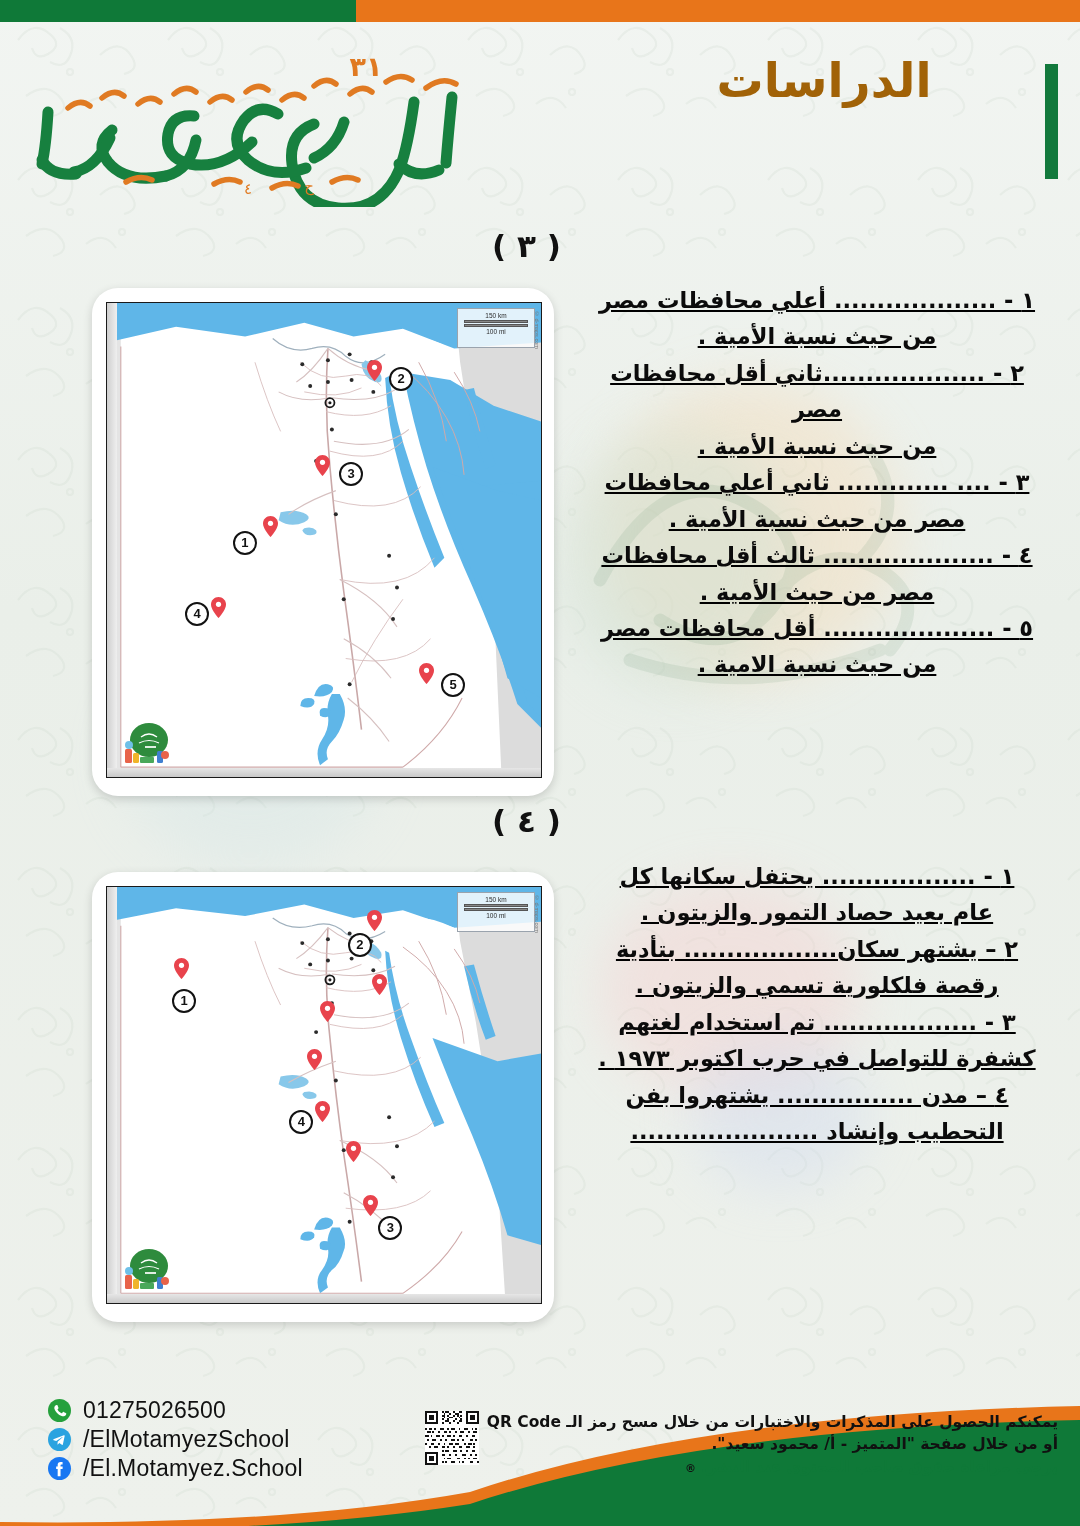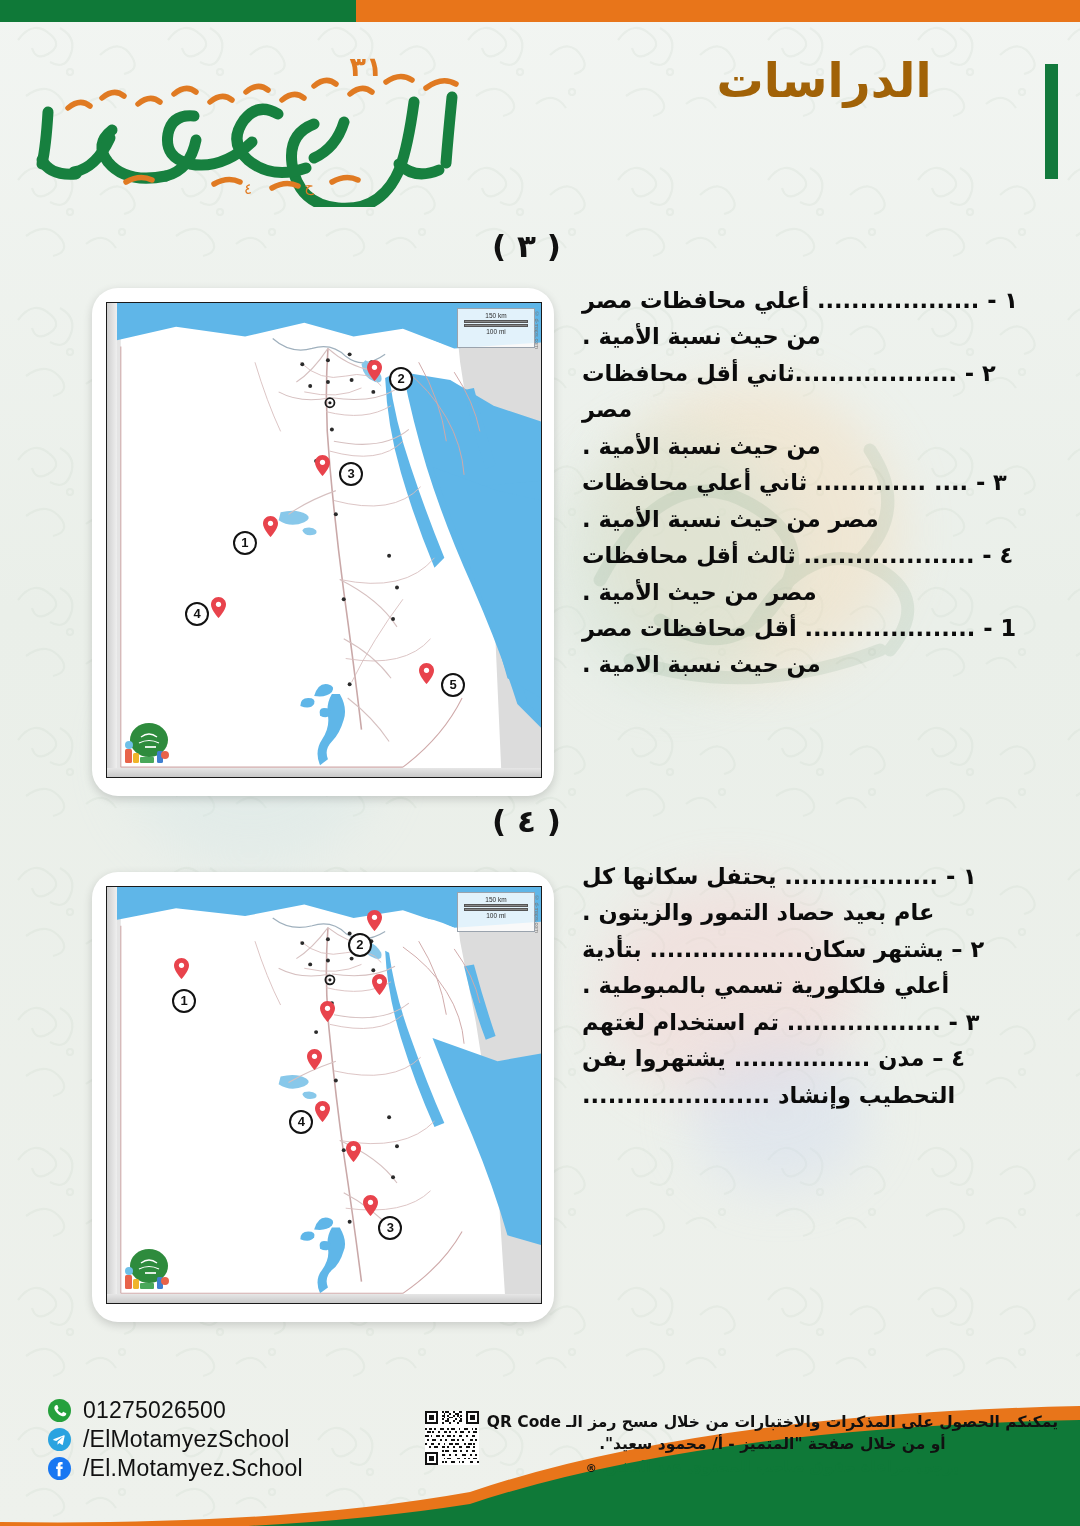"١ - ................... أعلي محافظات" .qcol { text-align: left -> center; text-decoration: none -> underline }
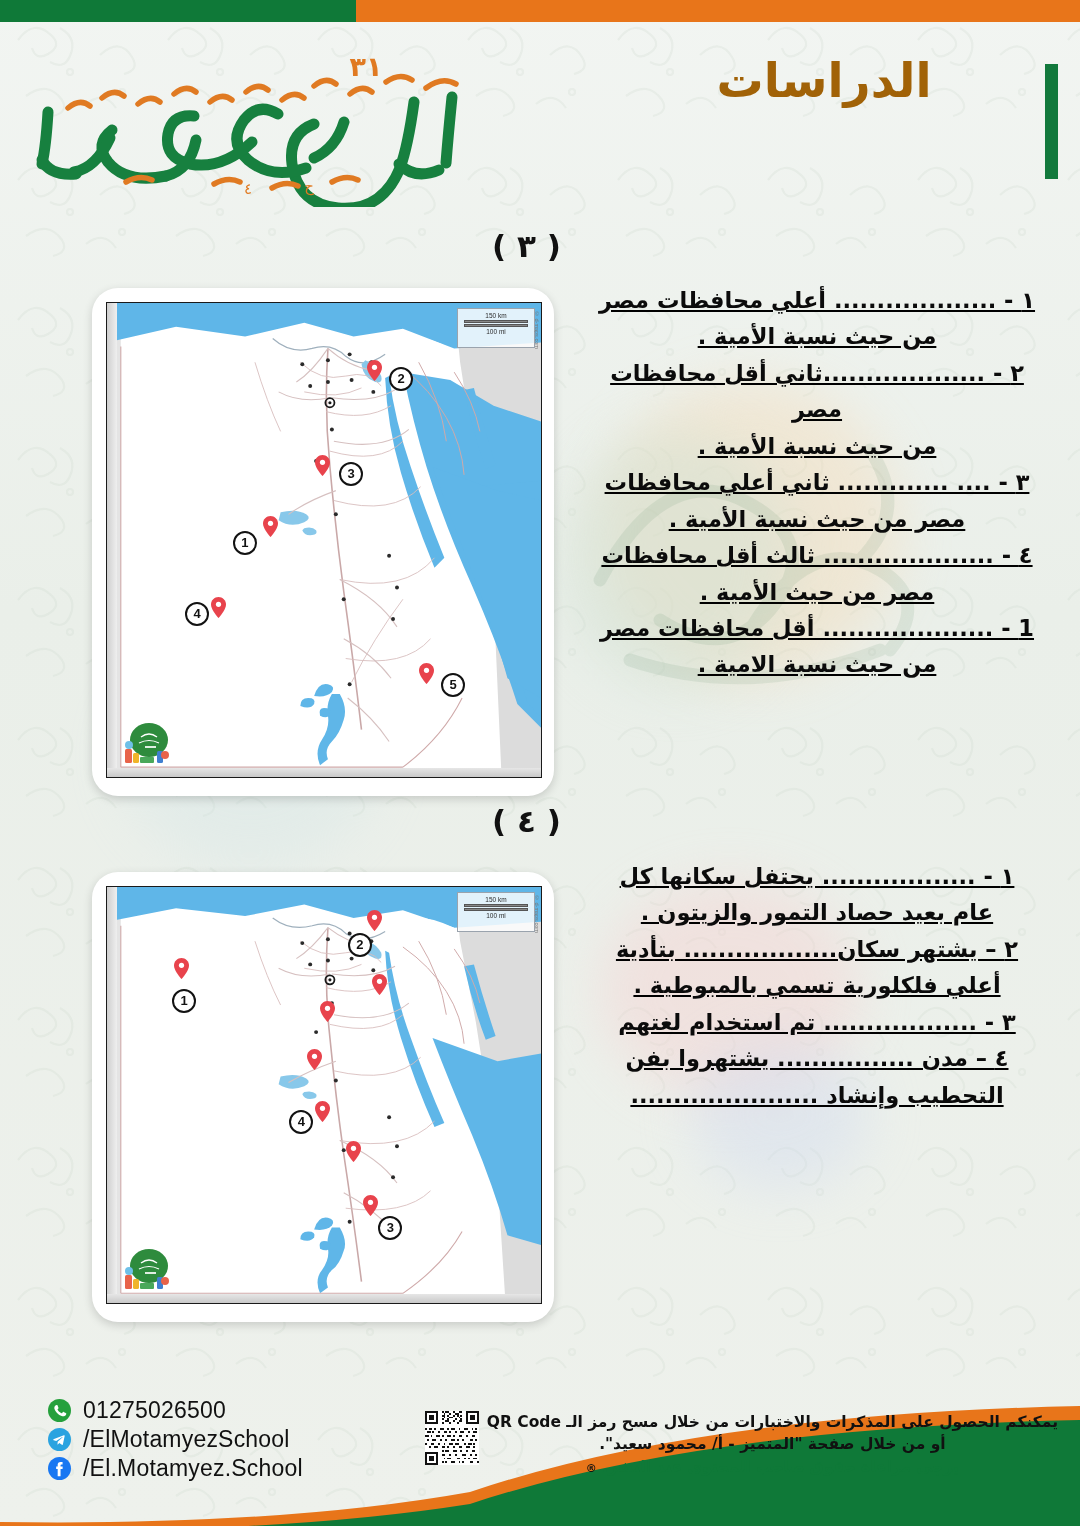"1 - .................... أقل محافظات" div.q-line { text: 1 -> ٥ }
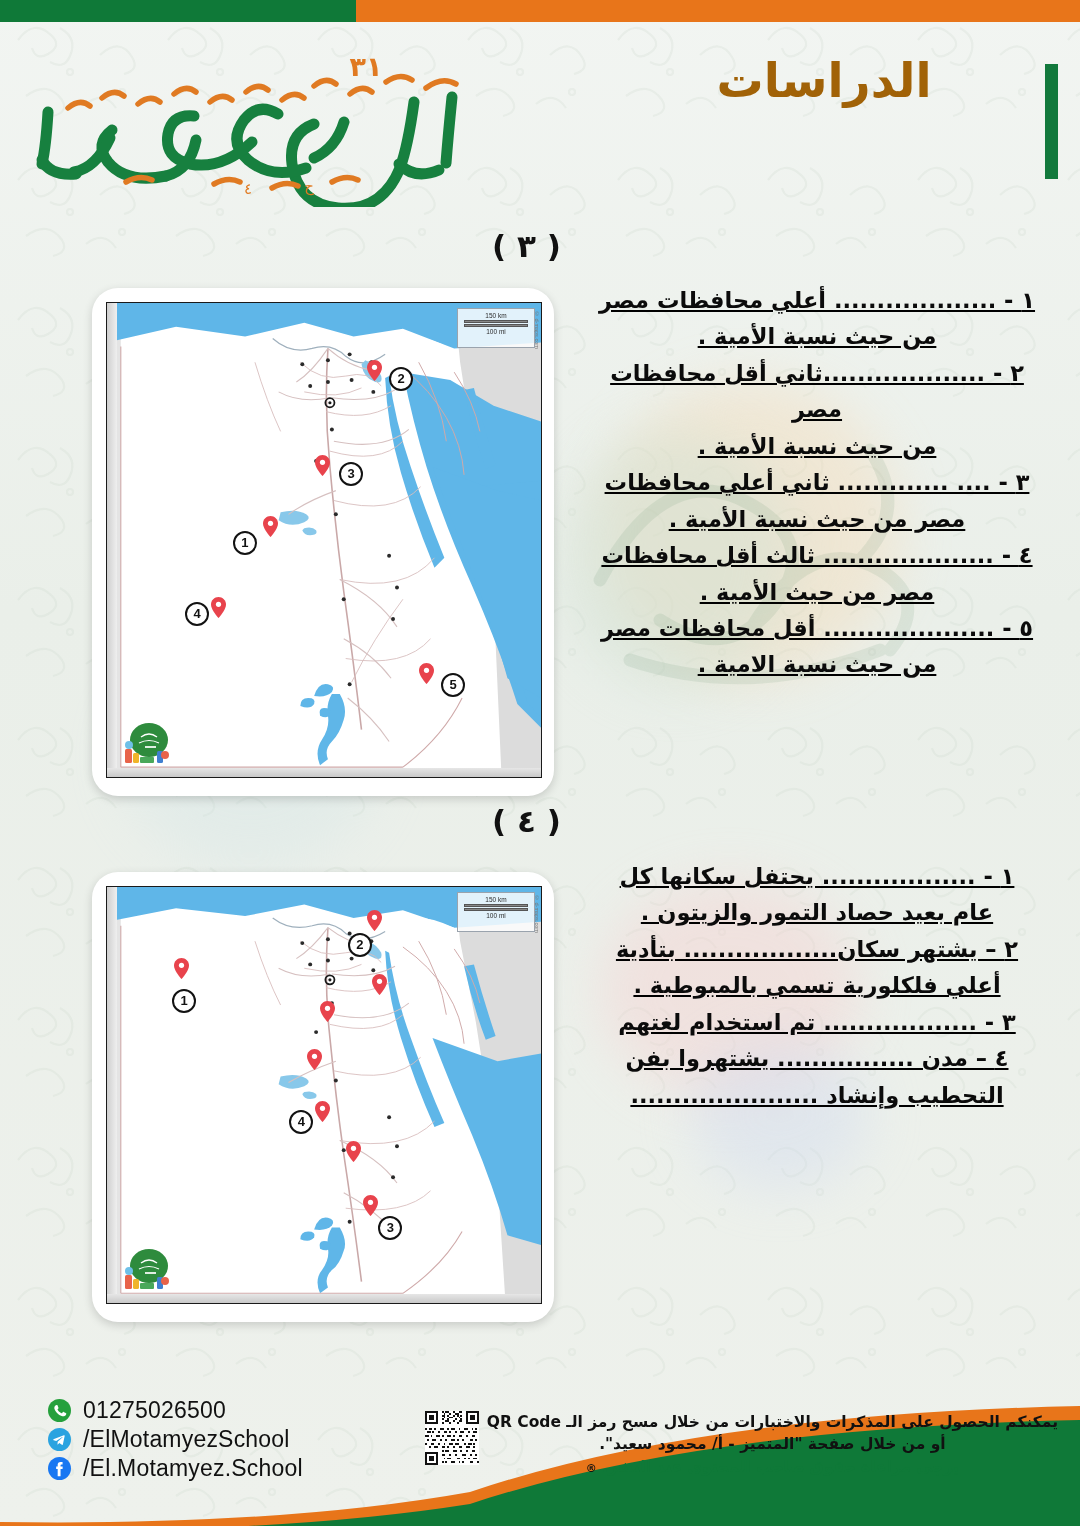"أعلي فلكلورية تسمي بالمبوطية ." div.q-line { text: أعلي فلكلورية تسمي بالمبوطية -> رقصة فلكلورية تسمي والزيتون }
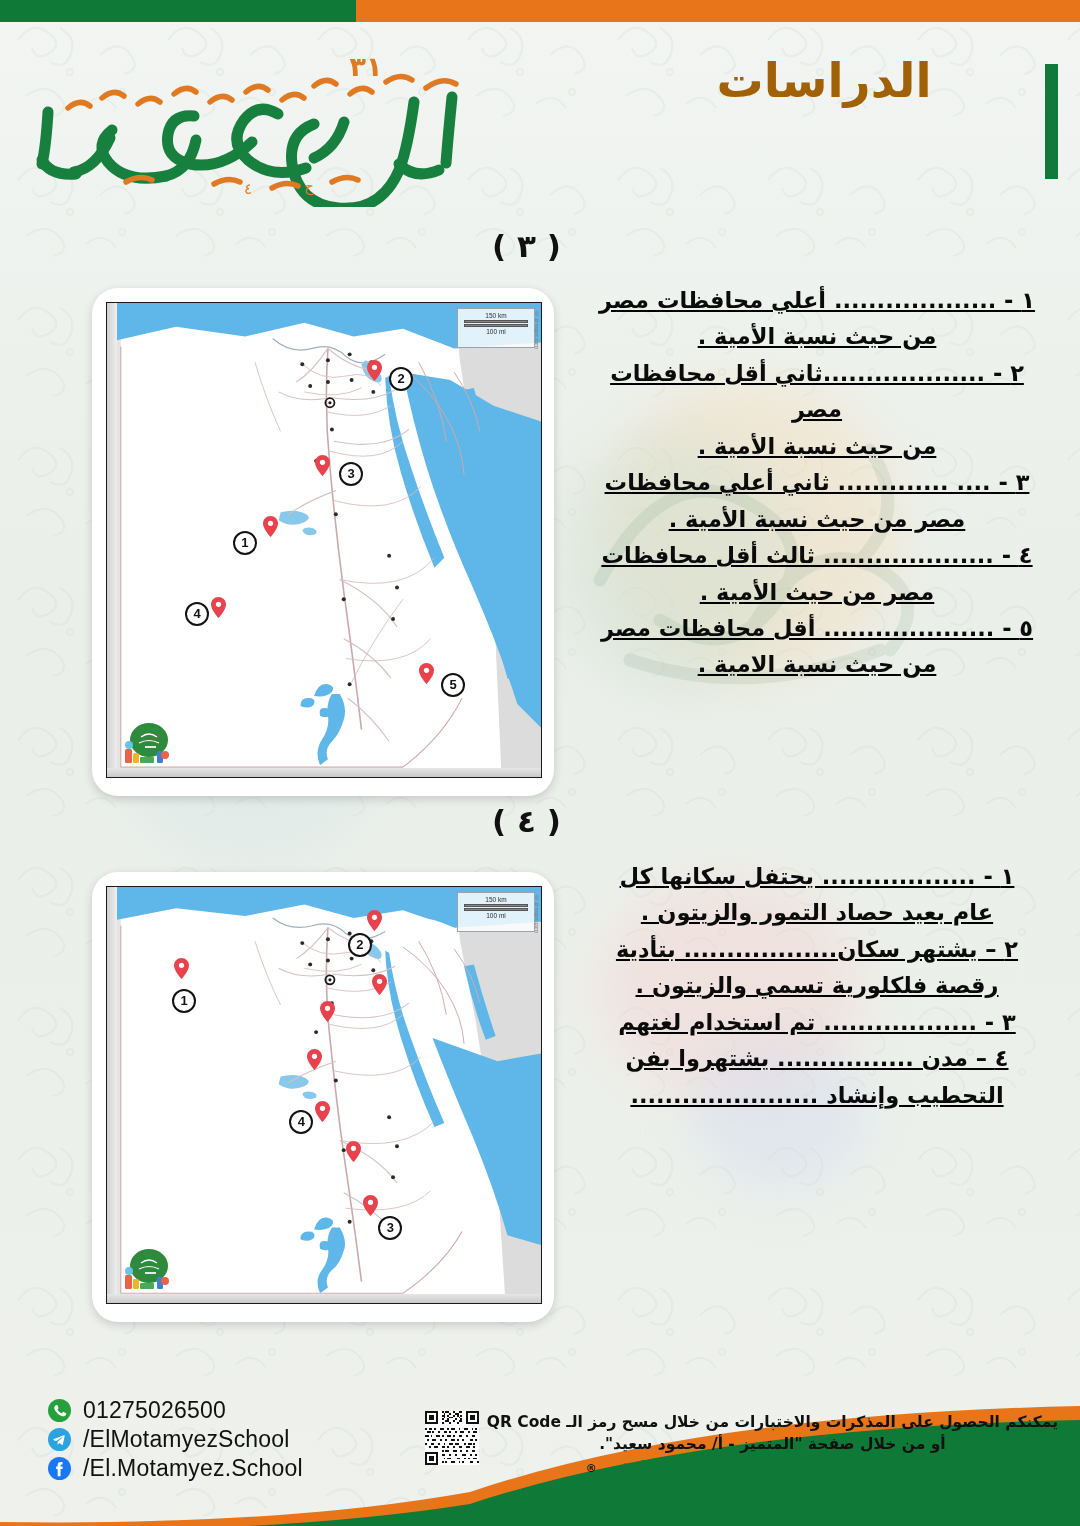"كشفرة للتواصل في حرب اكتوبر" div.q-line { html: none -> <div>كشفرة للتواصل في حرب اكتوبر ١٩٧٣ .</div> }
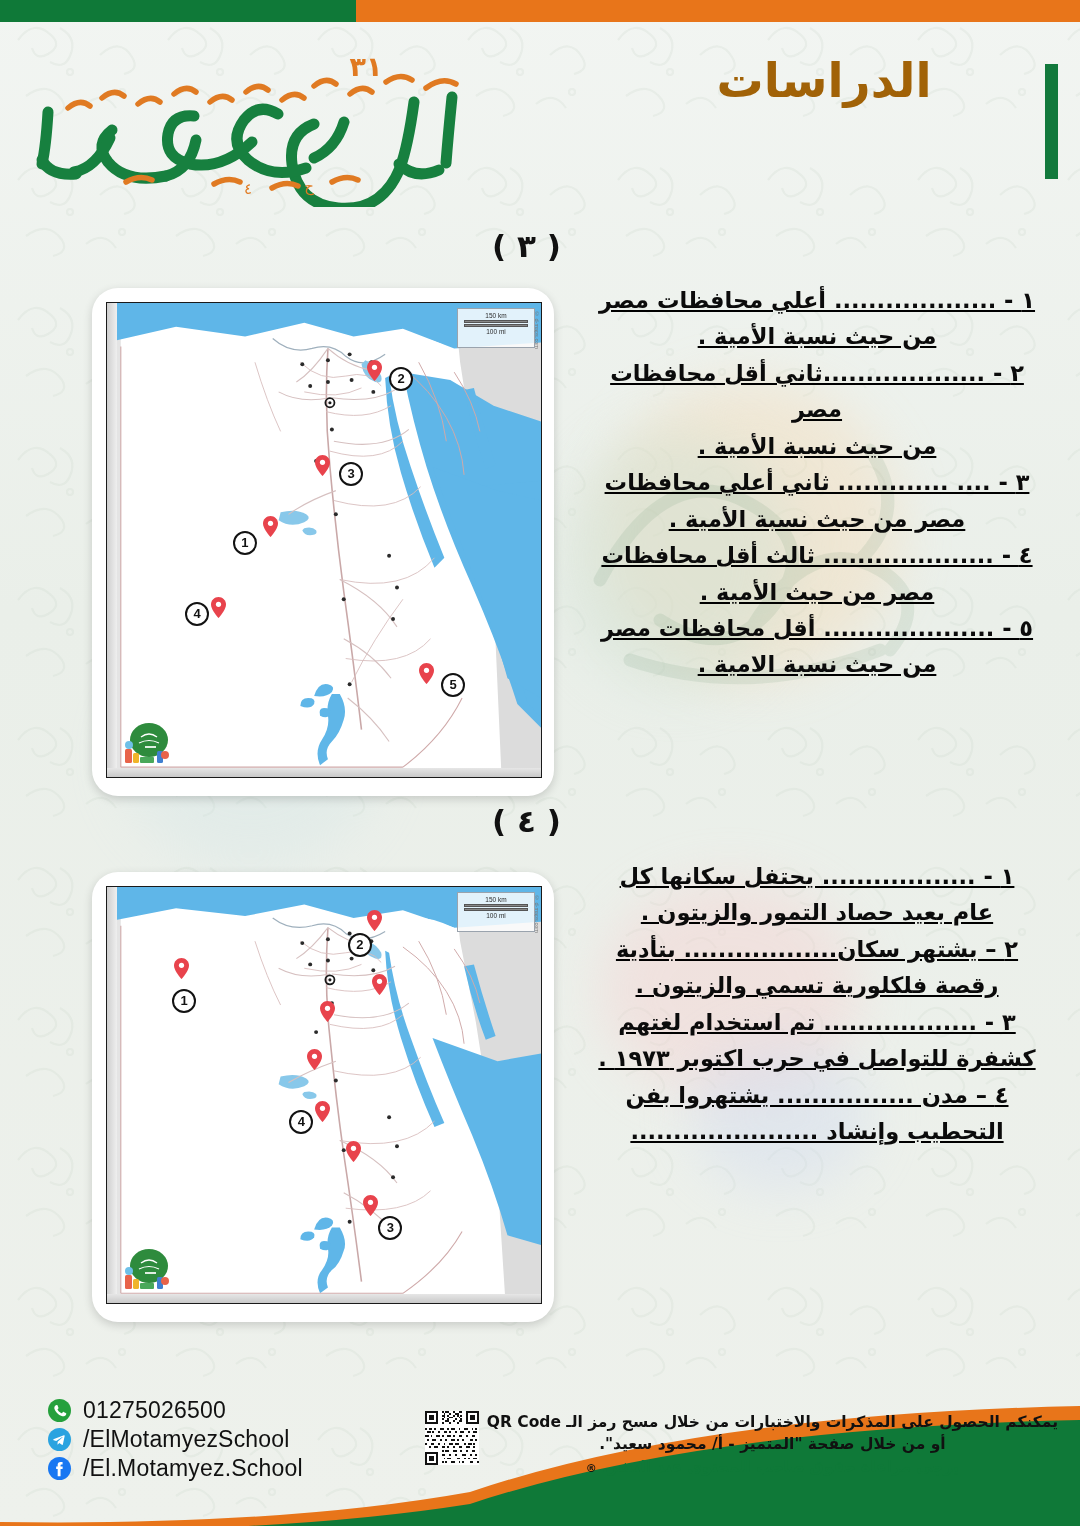"يمكنكم الحصول على المذكرات والاختبارات" .footer-lines { text-align: center -> right }
